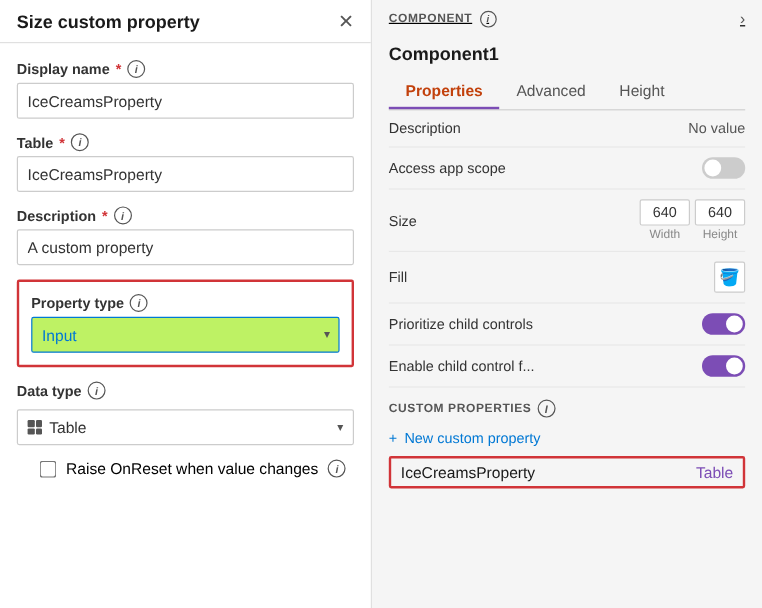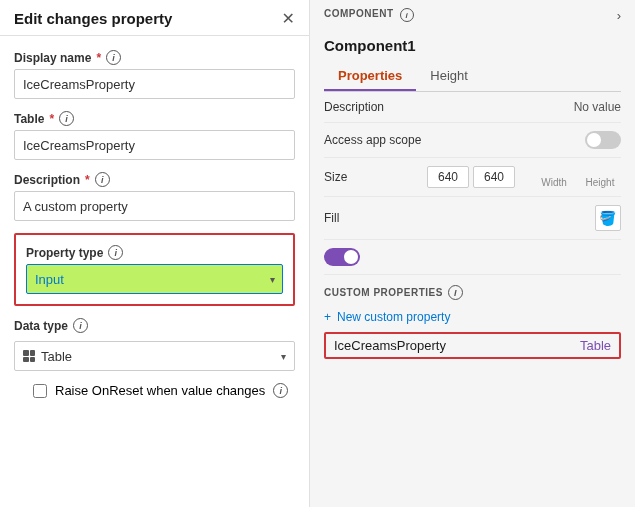"Edit changes property" span.left-header-title { text: Edit changes -> Size custom }
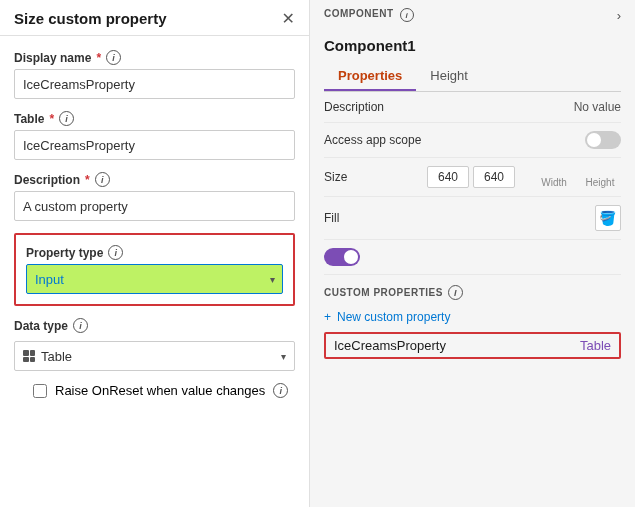"COMPONENT" .component-label-row { align-items: none -> center; text-decoration: none -> underline }
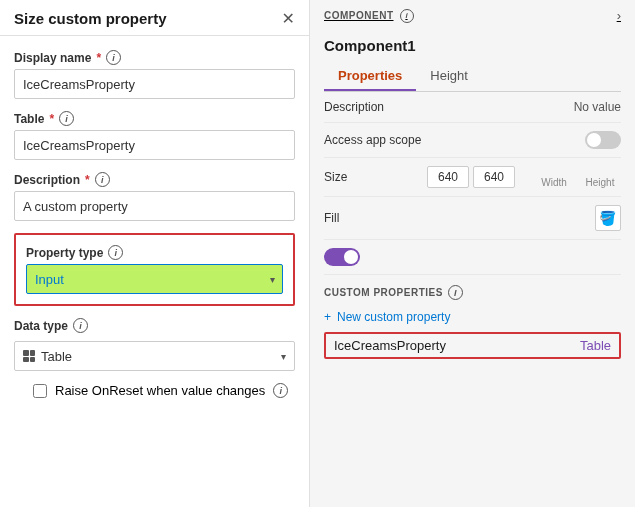"Advanced" div.tab { html: none -> <div>Advanced</div> }
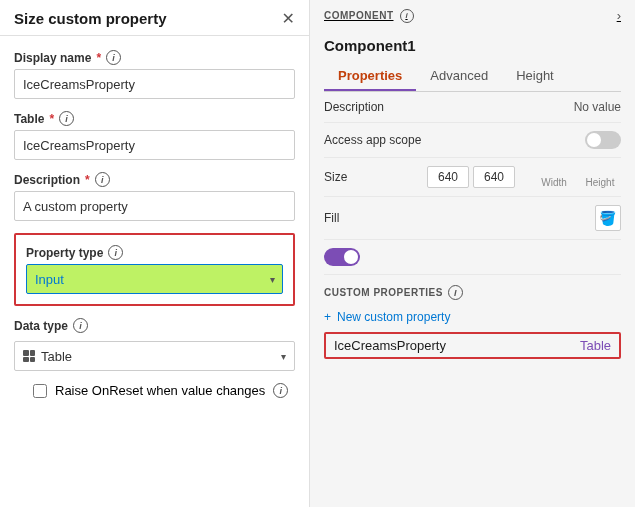"640" .size-inputs { flex-direction: none -> column; gap: 18px -> 2px }
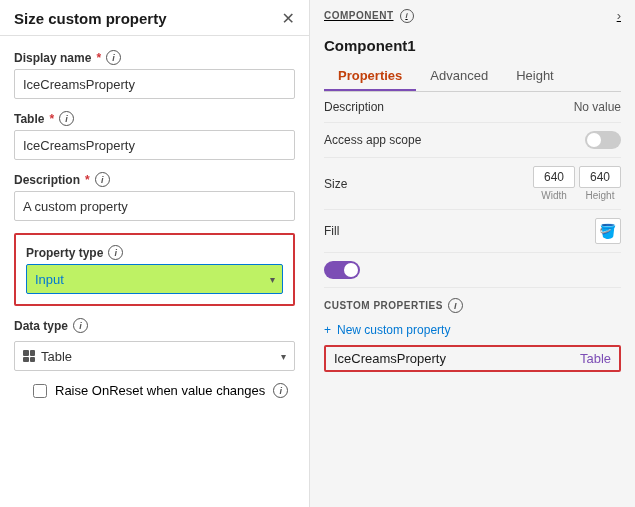"Prioritize child controls" span.prop-name { html: none -> <span>Prioritize child controls</span> }
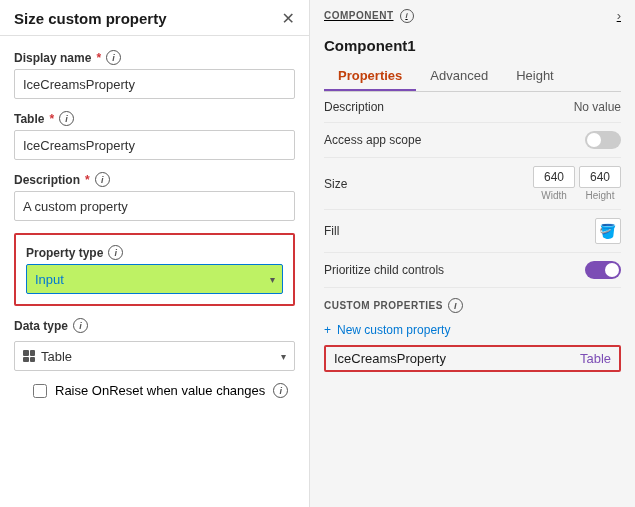"Enable child control f..." div.prop-row { html: none -> <div> <span>Enable child control f...</span> <div> <div></div> </div> </div> }
